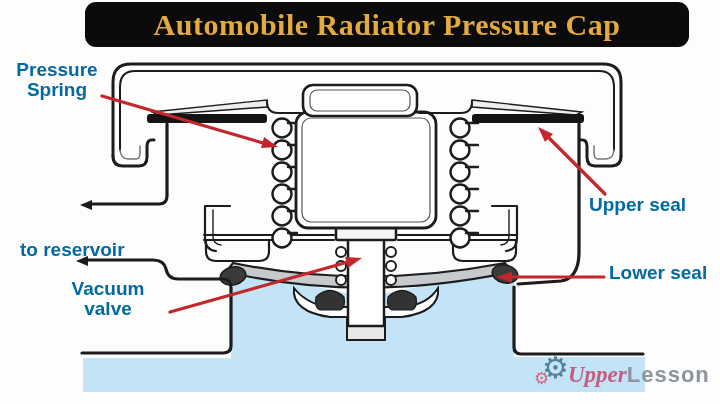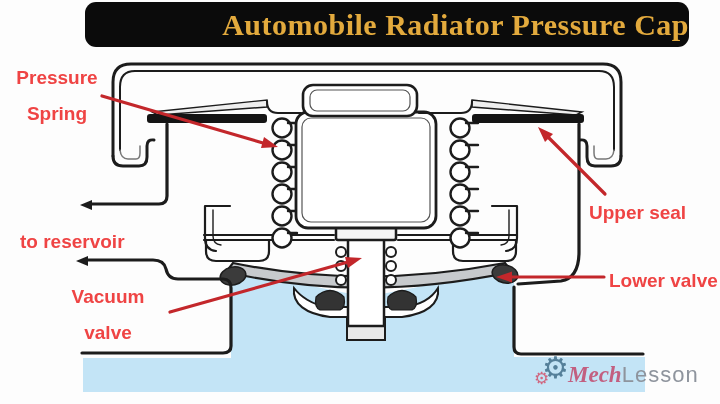"Automobile Radiator Pressure Cap" #banner { justify-content: flex-end -> center }
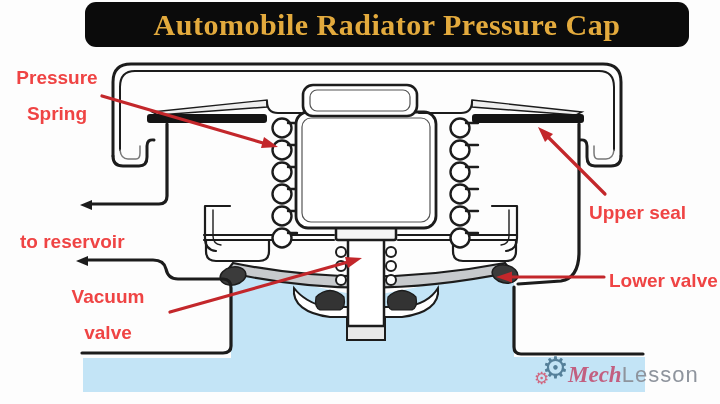"Pressure Spring" .label { color: #ef4444 -> #0369a1; line-height: 36px -> 20px }
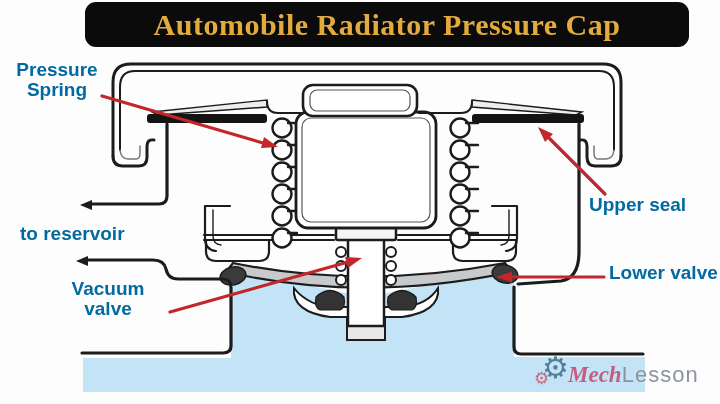"to reservoir" div.label { top: 224px -> 240px }
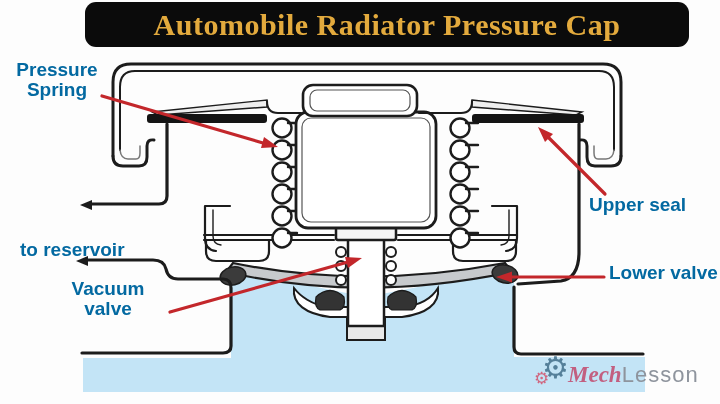"Lower valve" div.label { text: valve -> seal }
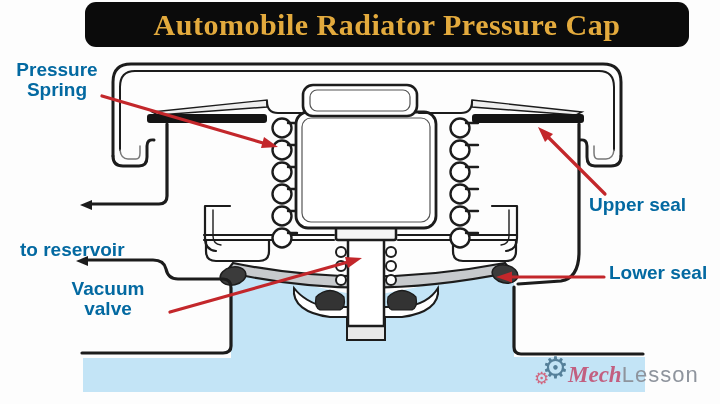"Mech" span.mech { text: Mech -> Upper }
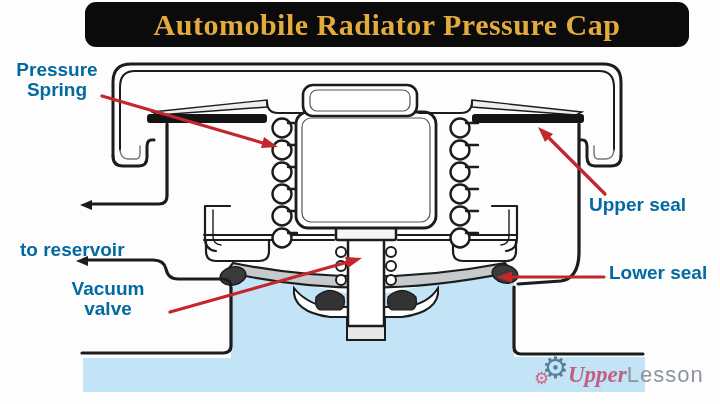"Lesson" #brand .lesson { font-weight: 400 -> 700 }
